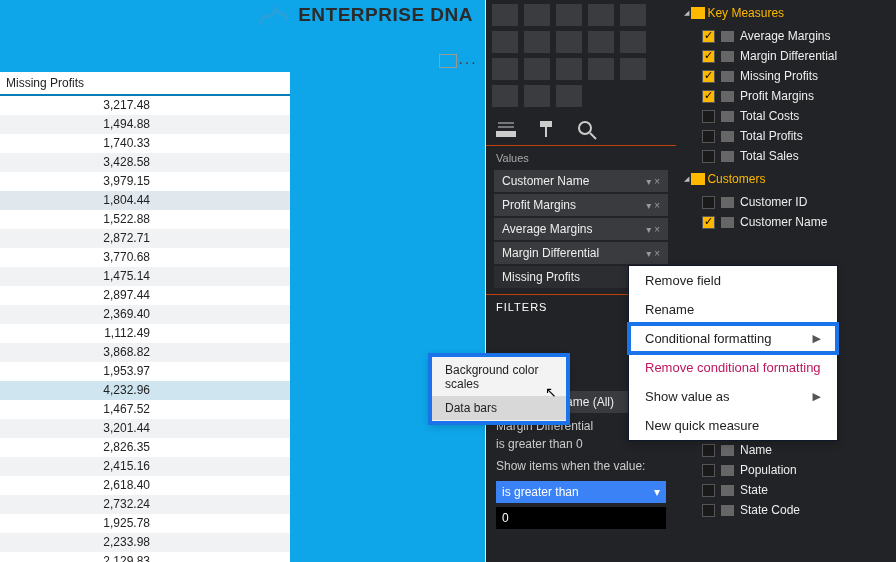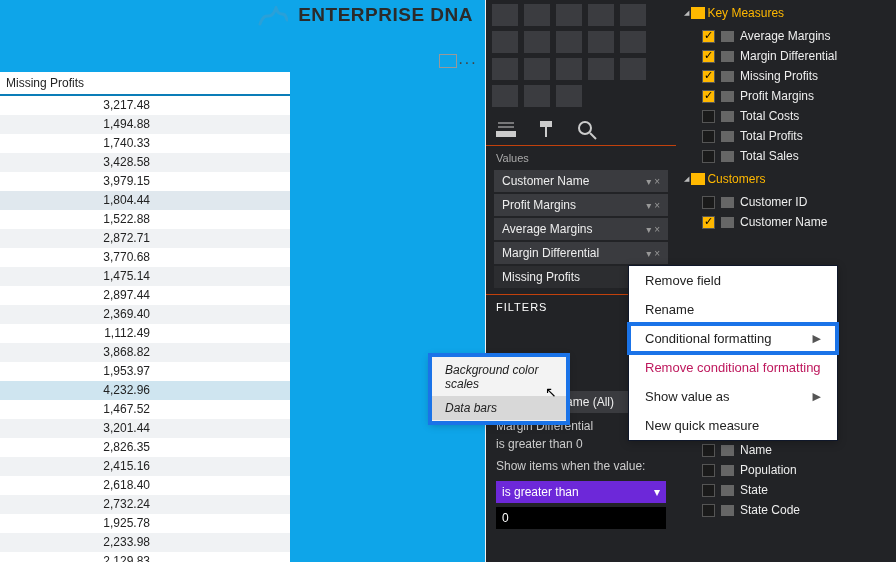"Background color scales" .sub-ctx { font-style: italic -> none }
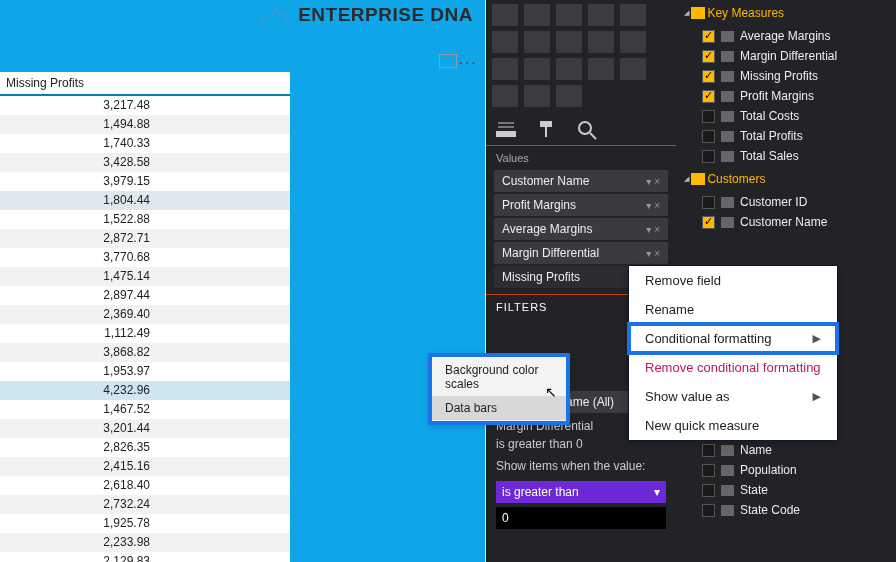"is greater than" .combo { background: #6d28d9 -> #3b82f6 }
